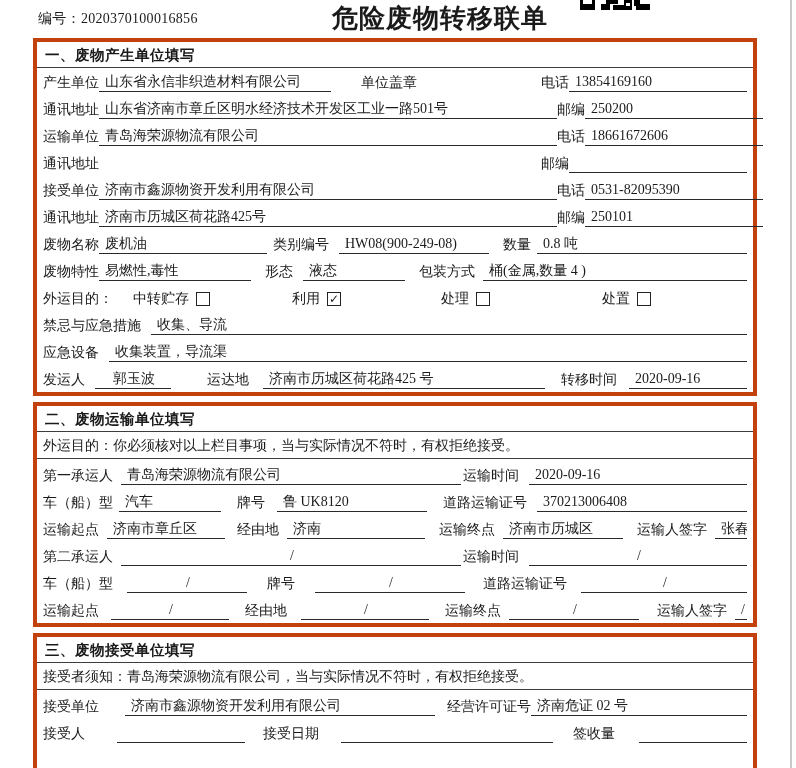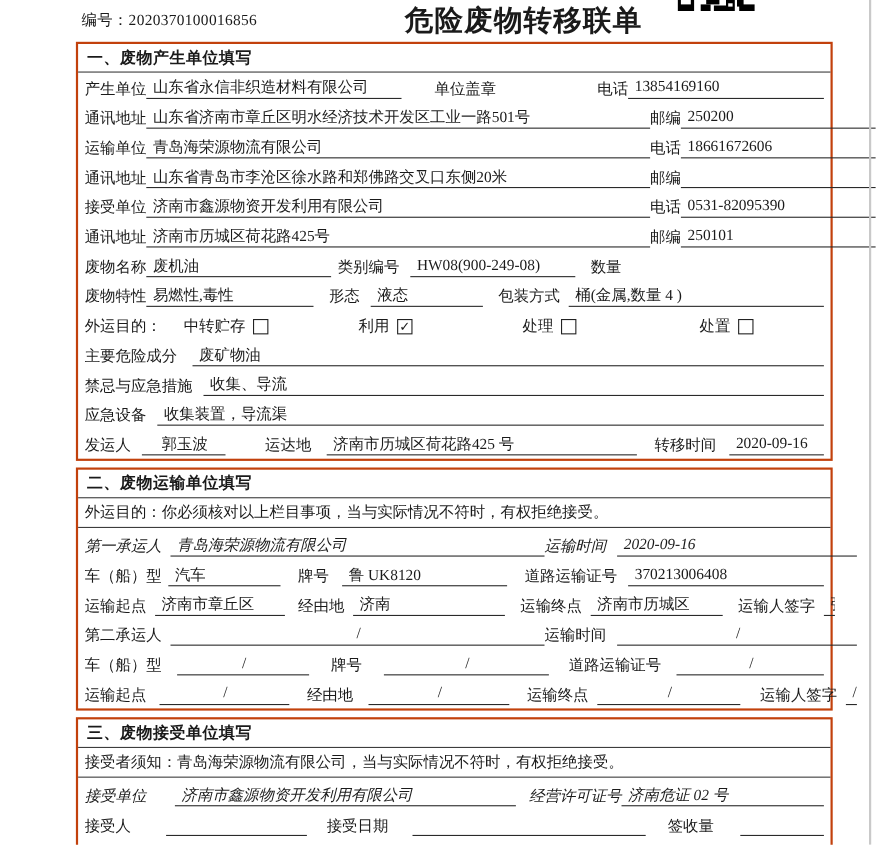"编号：2020370100016856" .page { padding-left: 36px -> none }
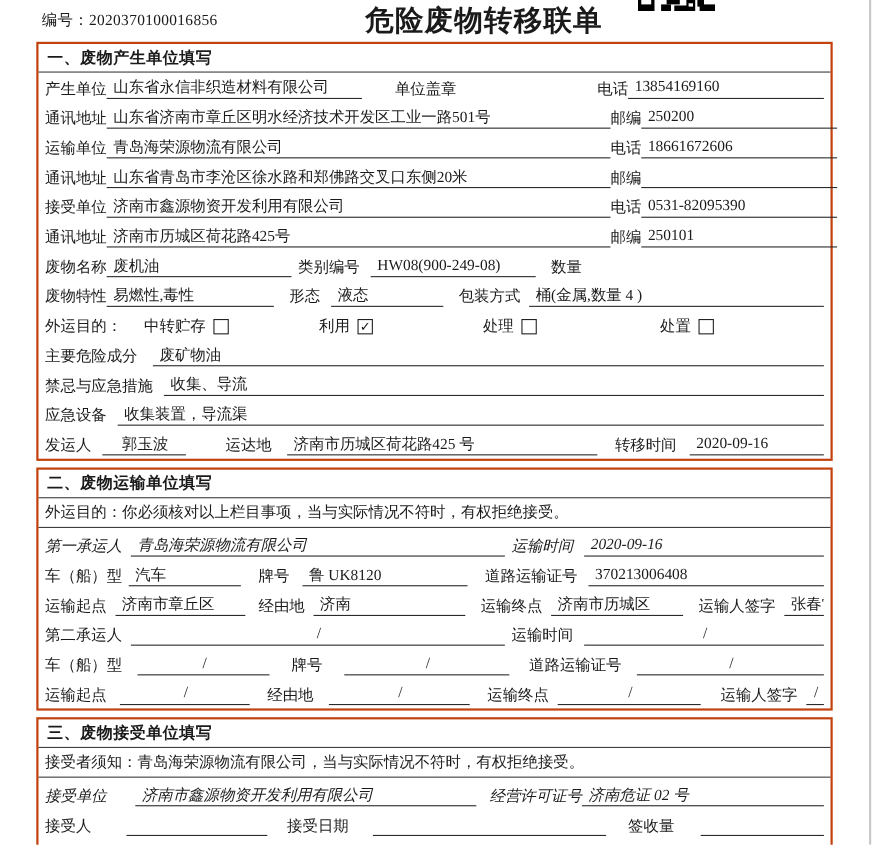"一、废物产生单位填写" .sec { border: 2px solid #c2410c -> 4px solid #c2410c }
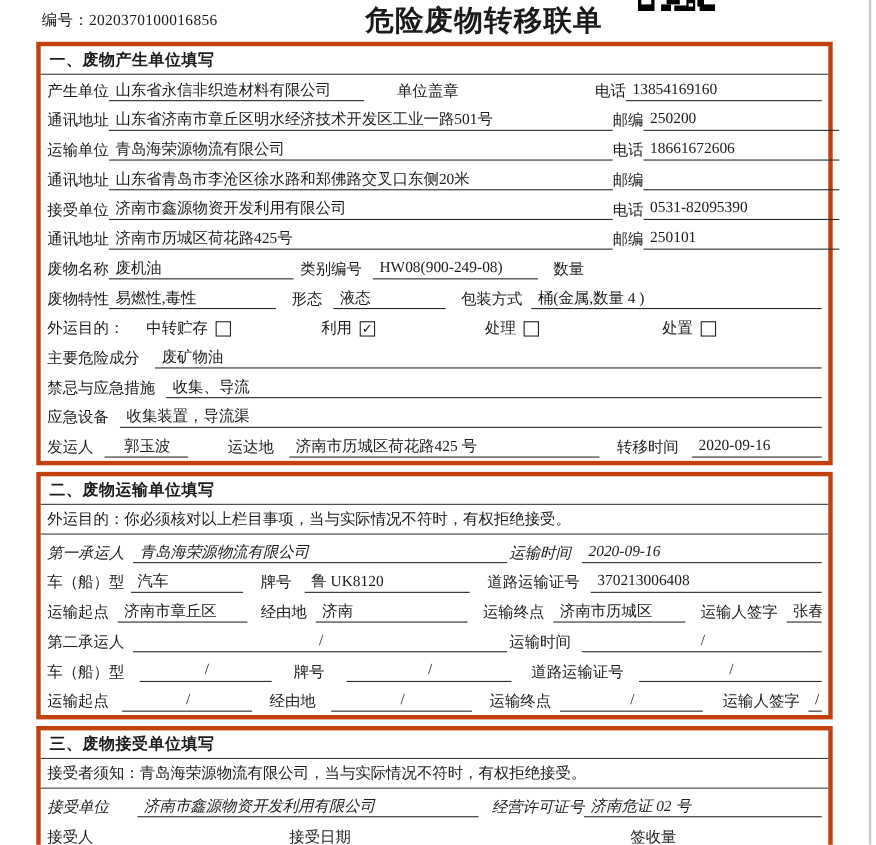"山东省青岛市李沧区徐水路和郑佛路交叉口东侧20米" span.val { html: <span>山东省青岛市李沧区徐水路和郑佛路交叉口东侧20米</span> -> none }
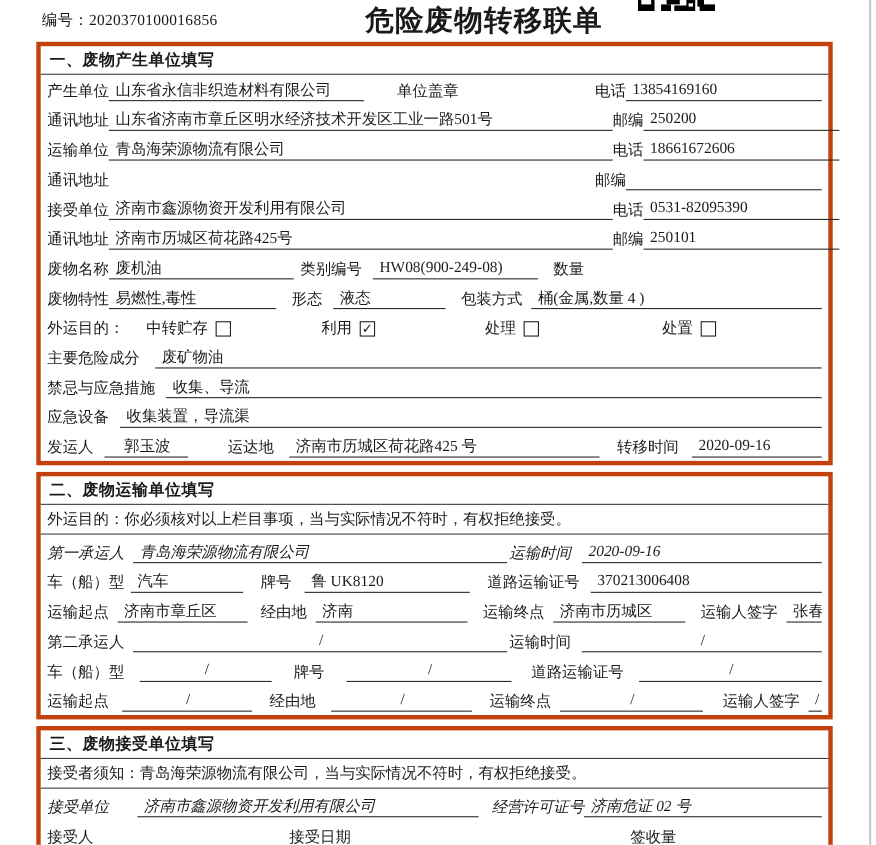"0.8 吨" span.val { html: none -> <span>0.8 吨</span> }
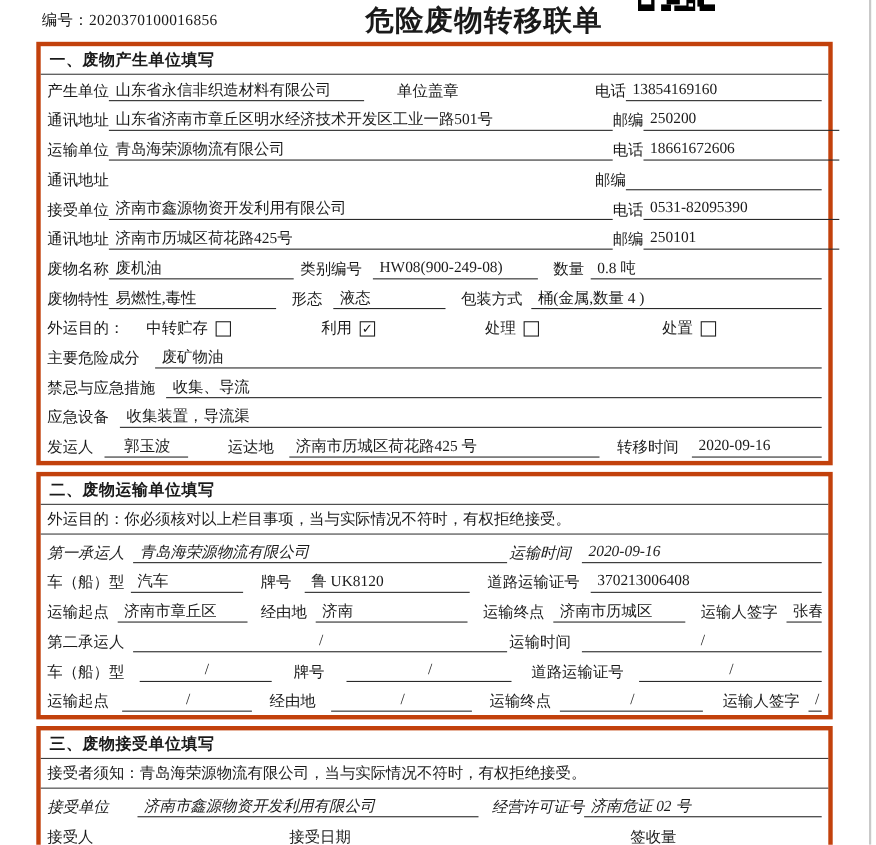"主要危险成分" div.row { html: <div> <span>主要危险成分</span> <span>废矿物油</span> </div> -> none }
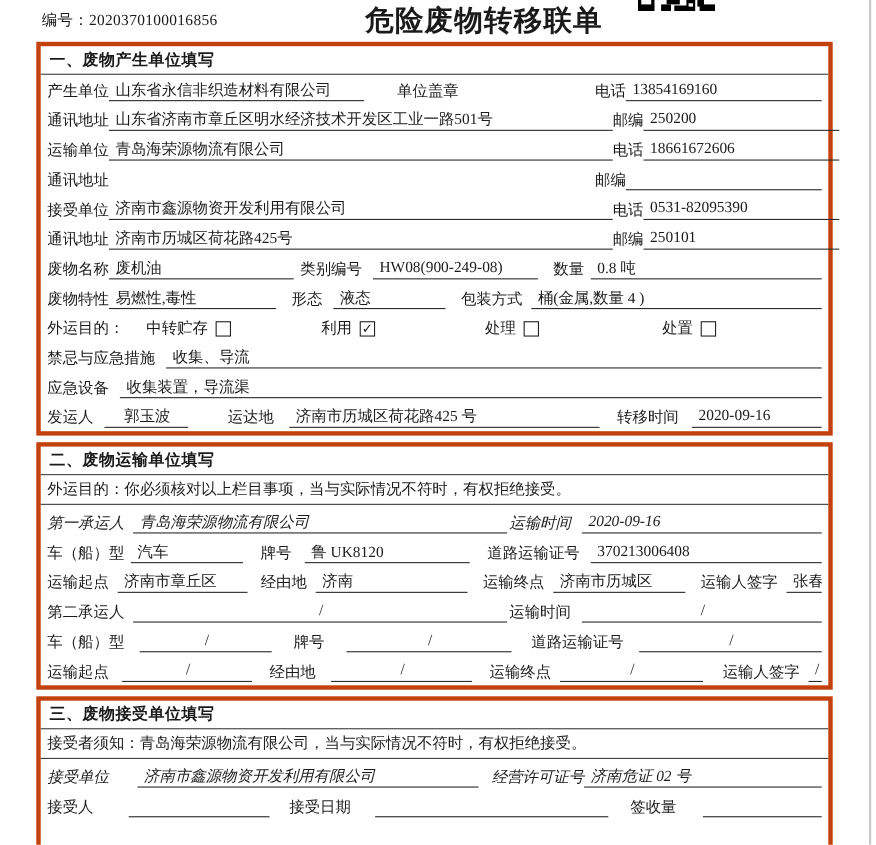"第一承运人" .row.tall { font-style: italic -> none }
